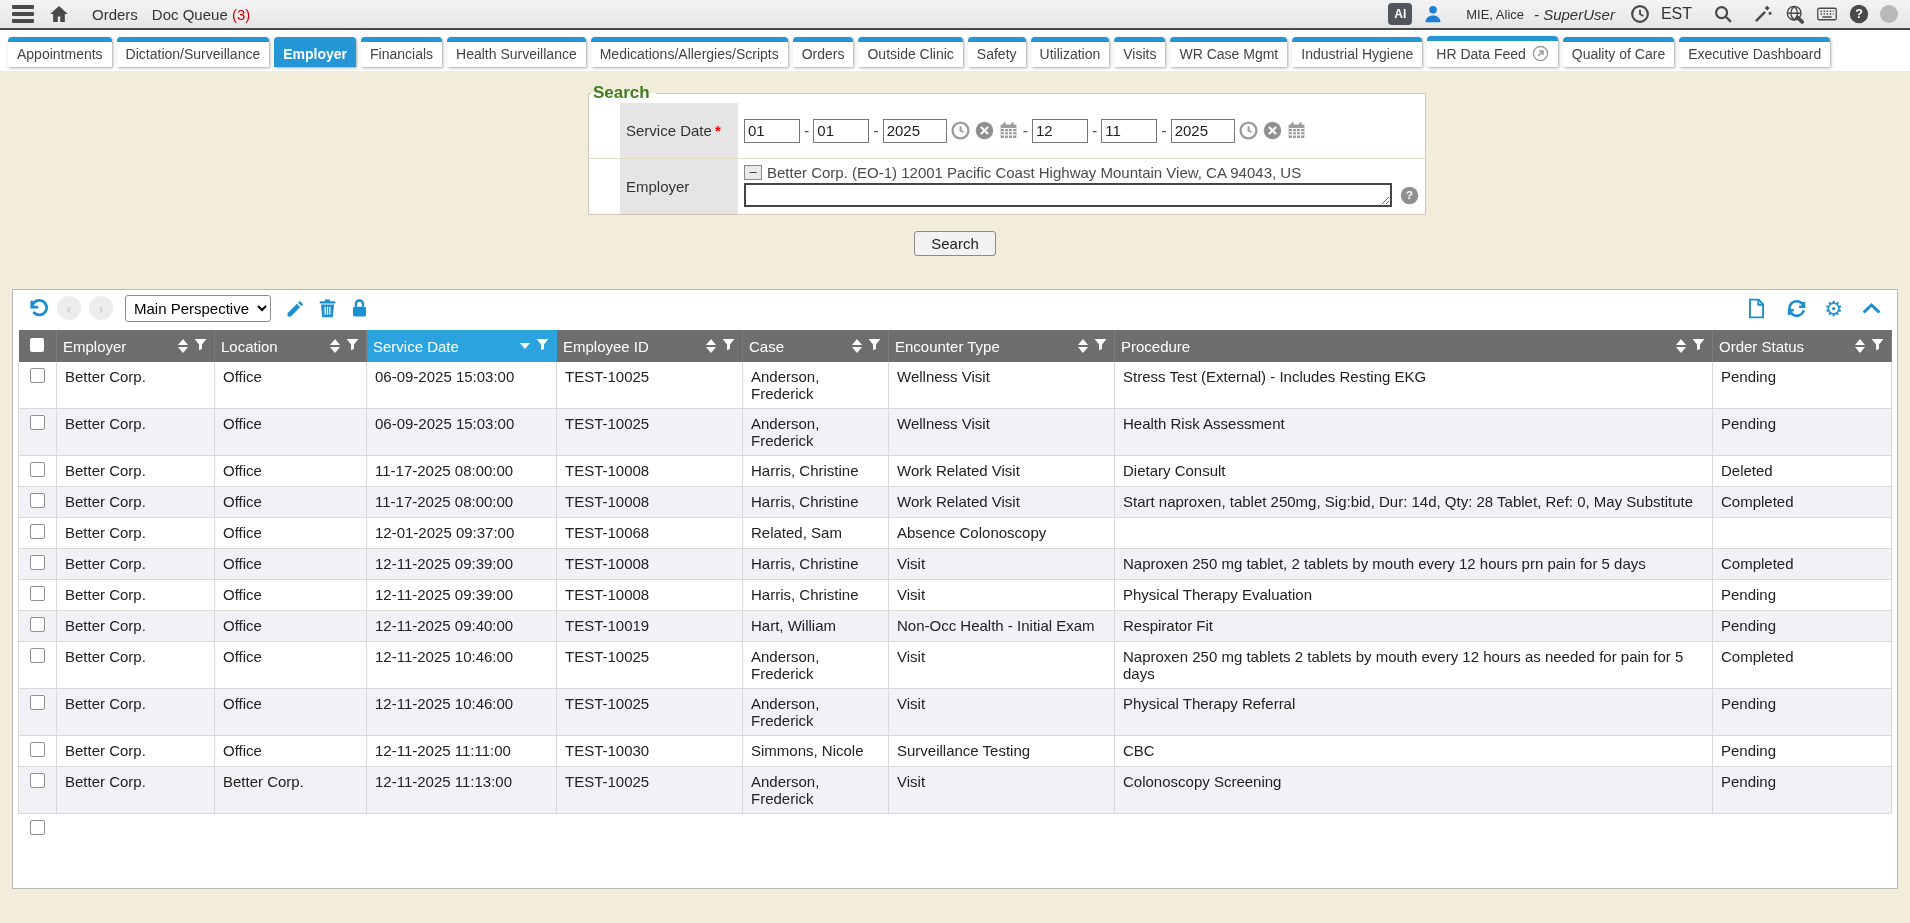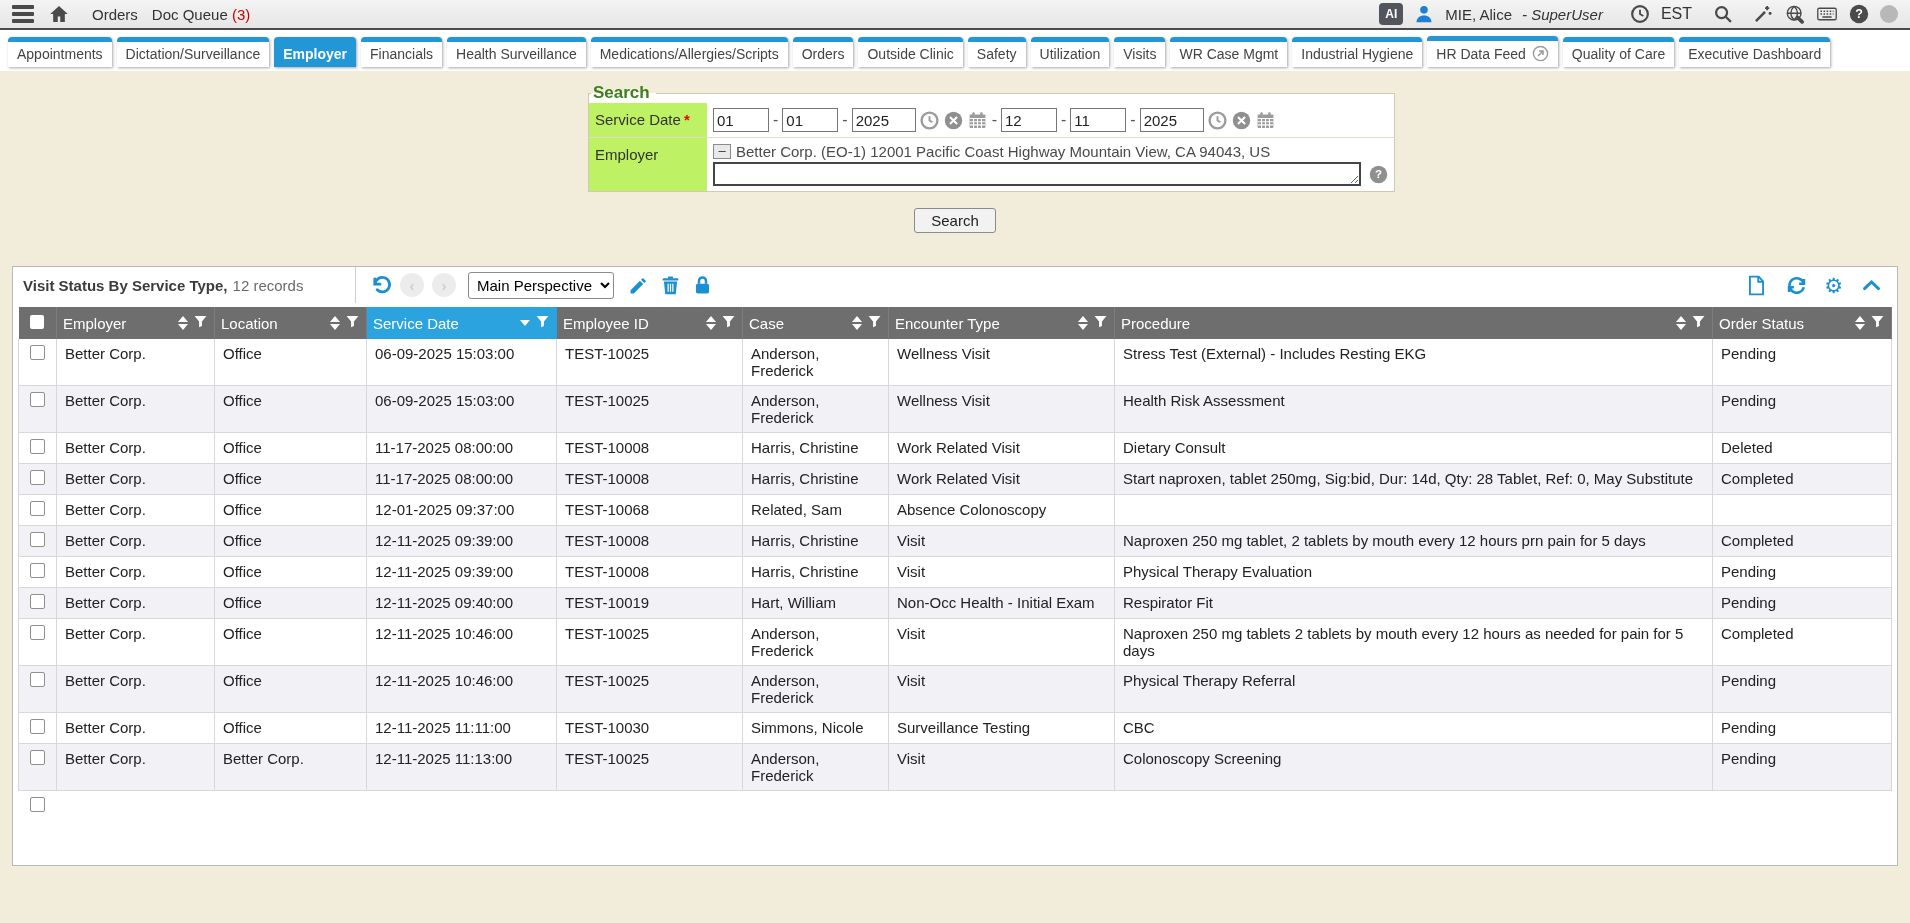"MIE, Alice" .user-name { font-size: 15px -> 13px; margin-left: none -> 12px }
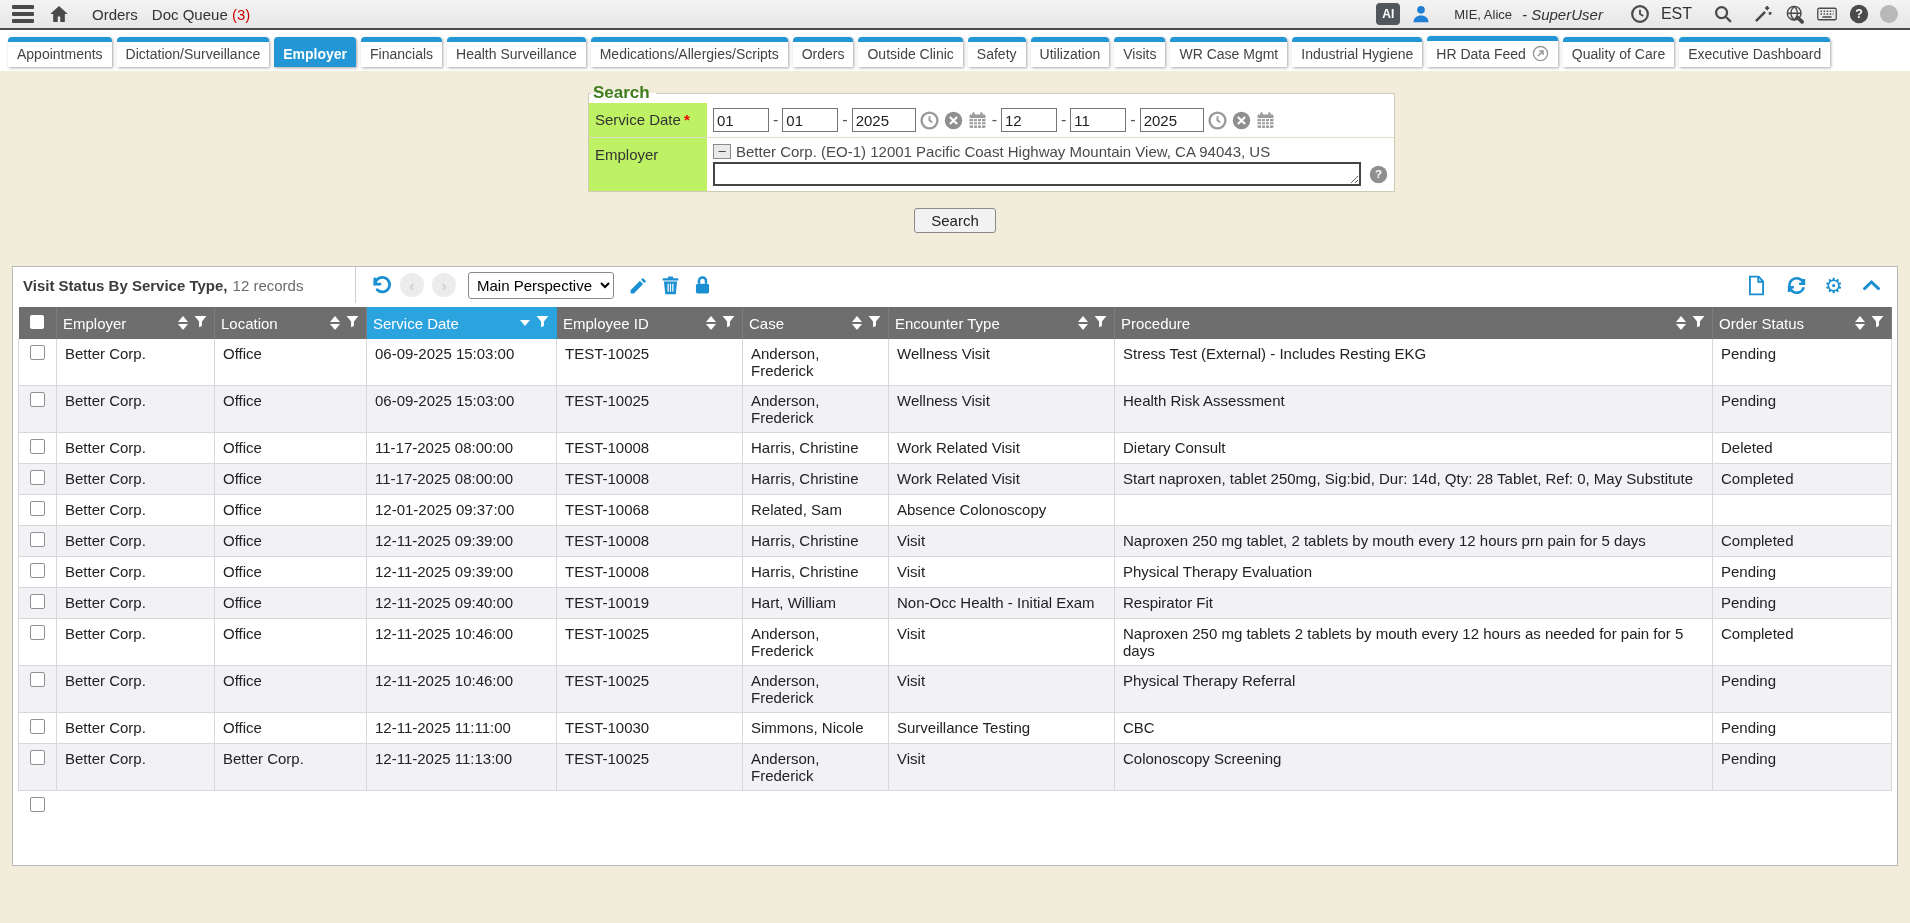"- SuperUser" .user-role { margin-right: 16px -> 4px }
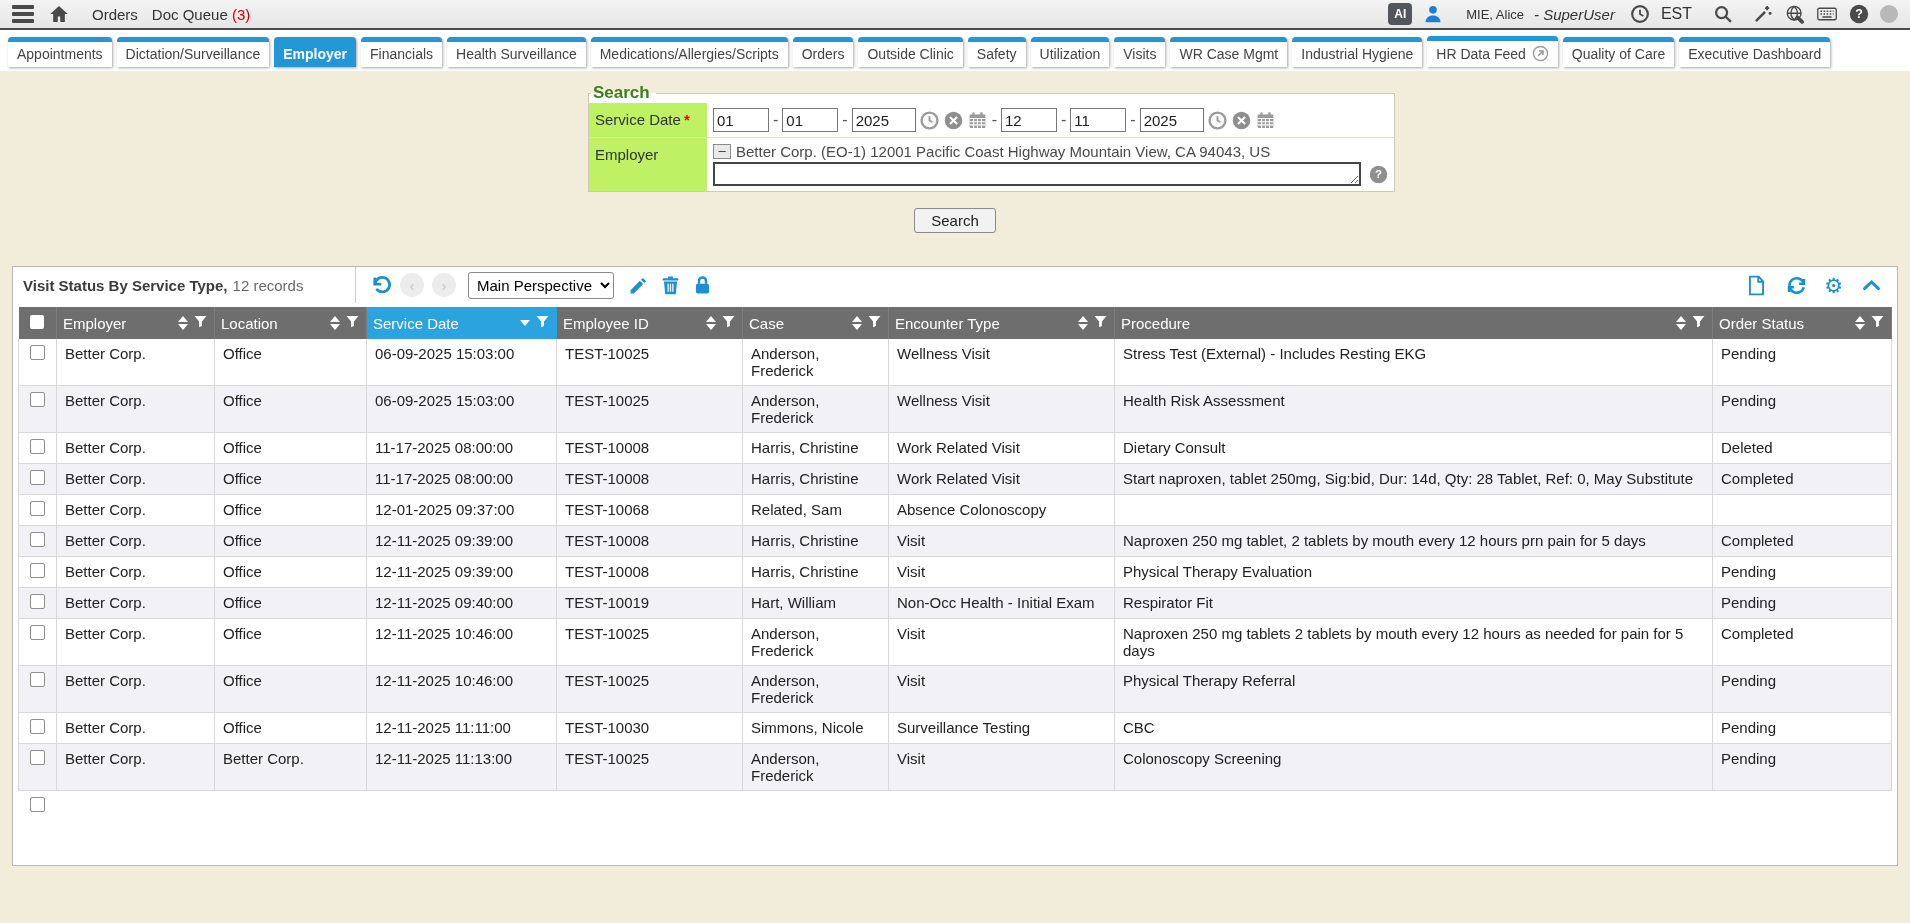"Service Date *" .form-label { background: #bef264 -> #e5e5e5; margin-left: none -> 31px; padding: 8px 6px -> 19px 6px }
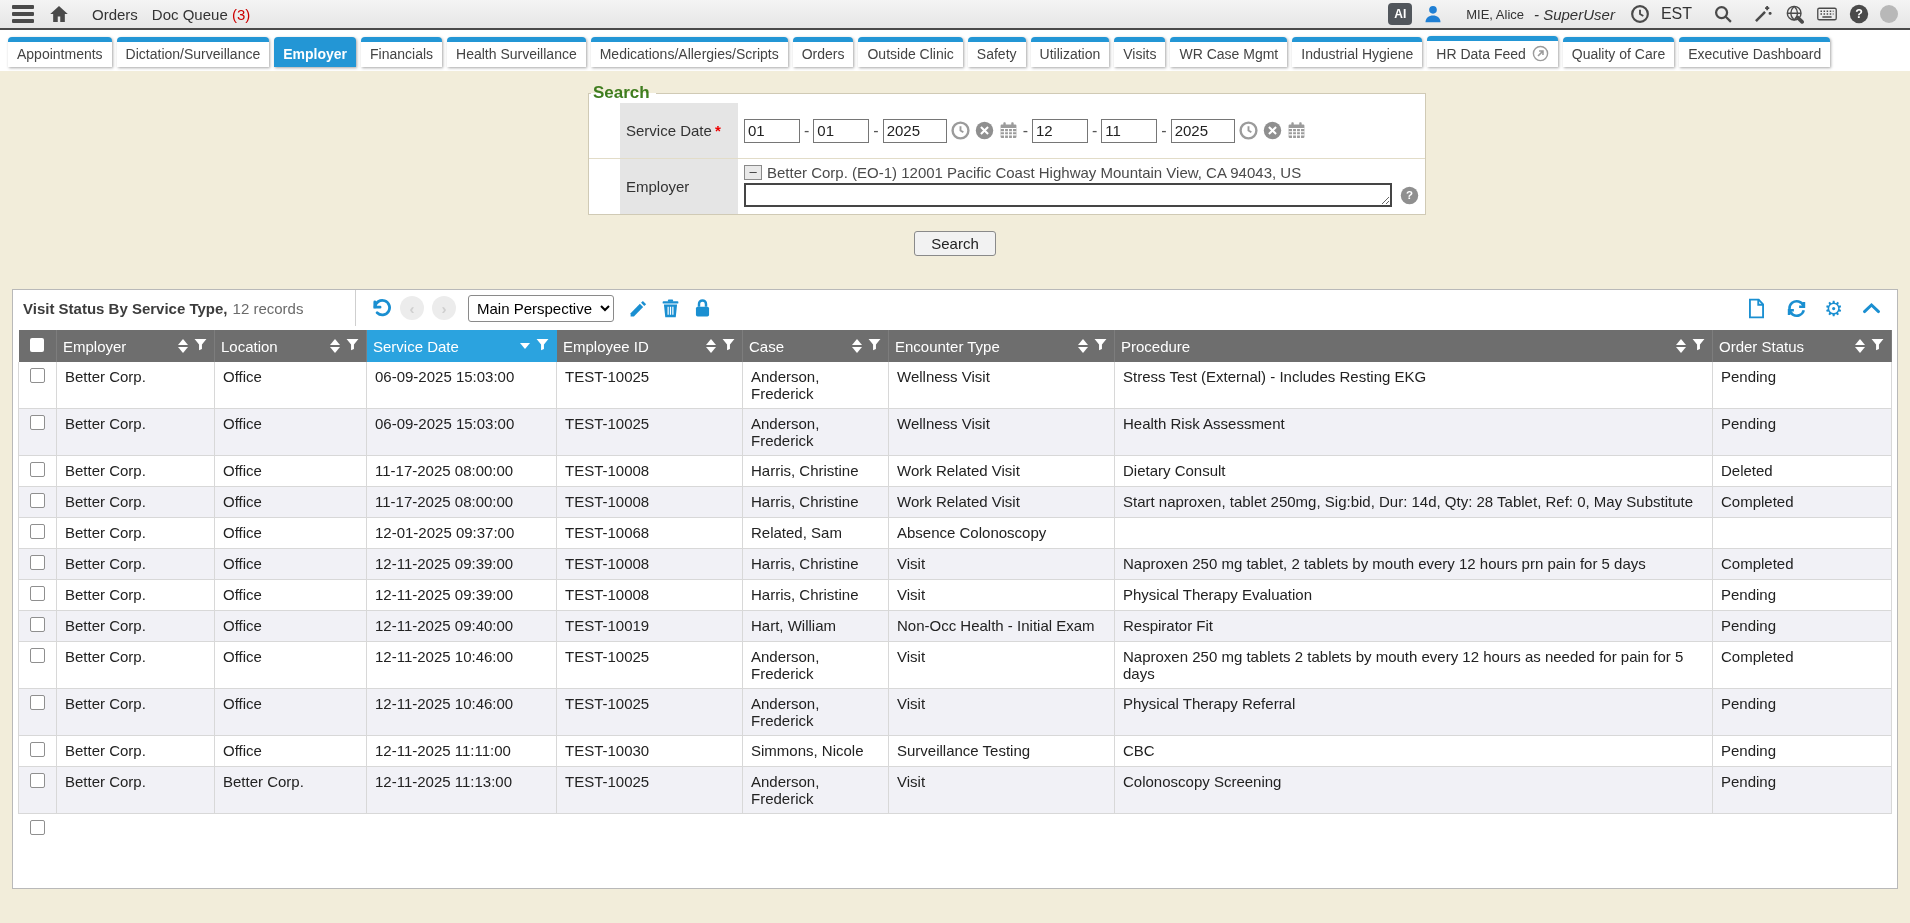"Visit Status By Service Type," div.gt-title { html: <div> <b>Visit Status By Service Type,</b> <span>12 records</span> </div> -> none }
